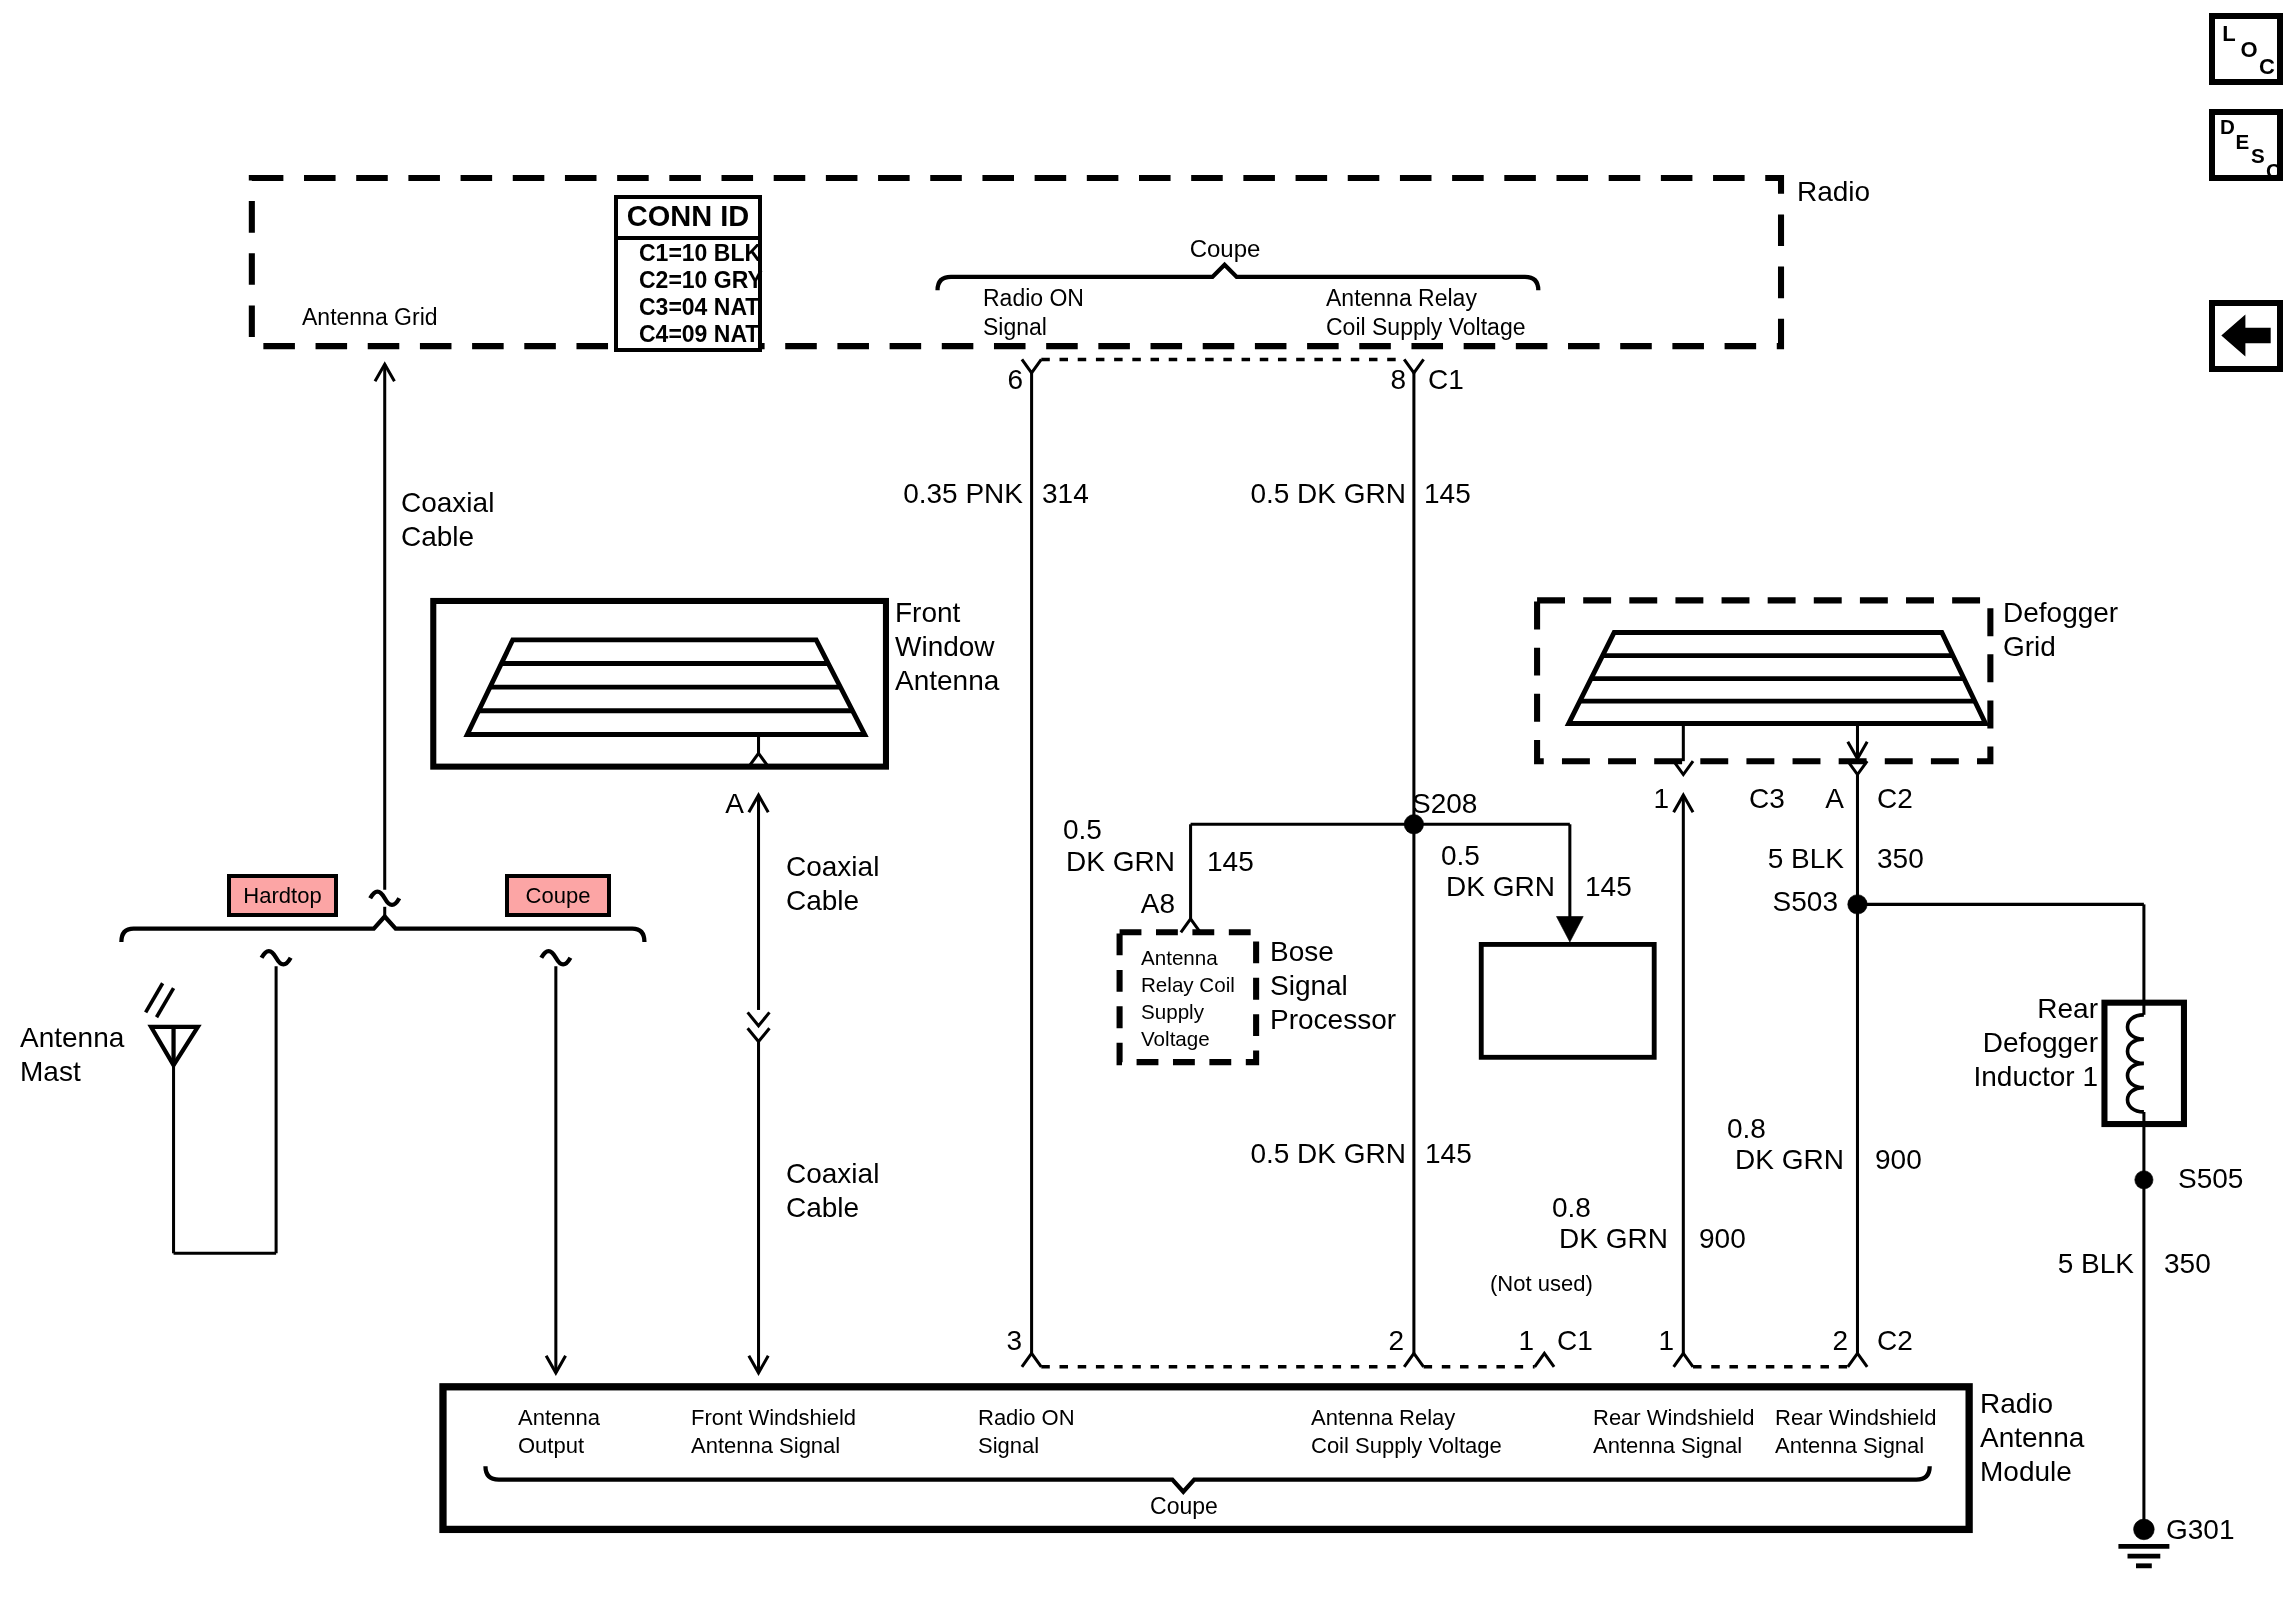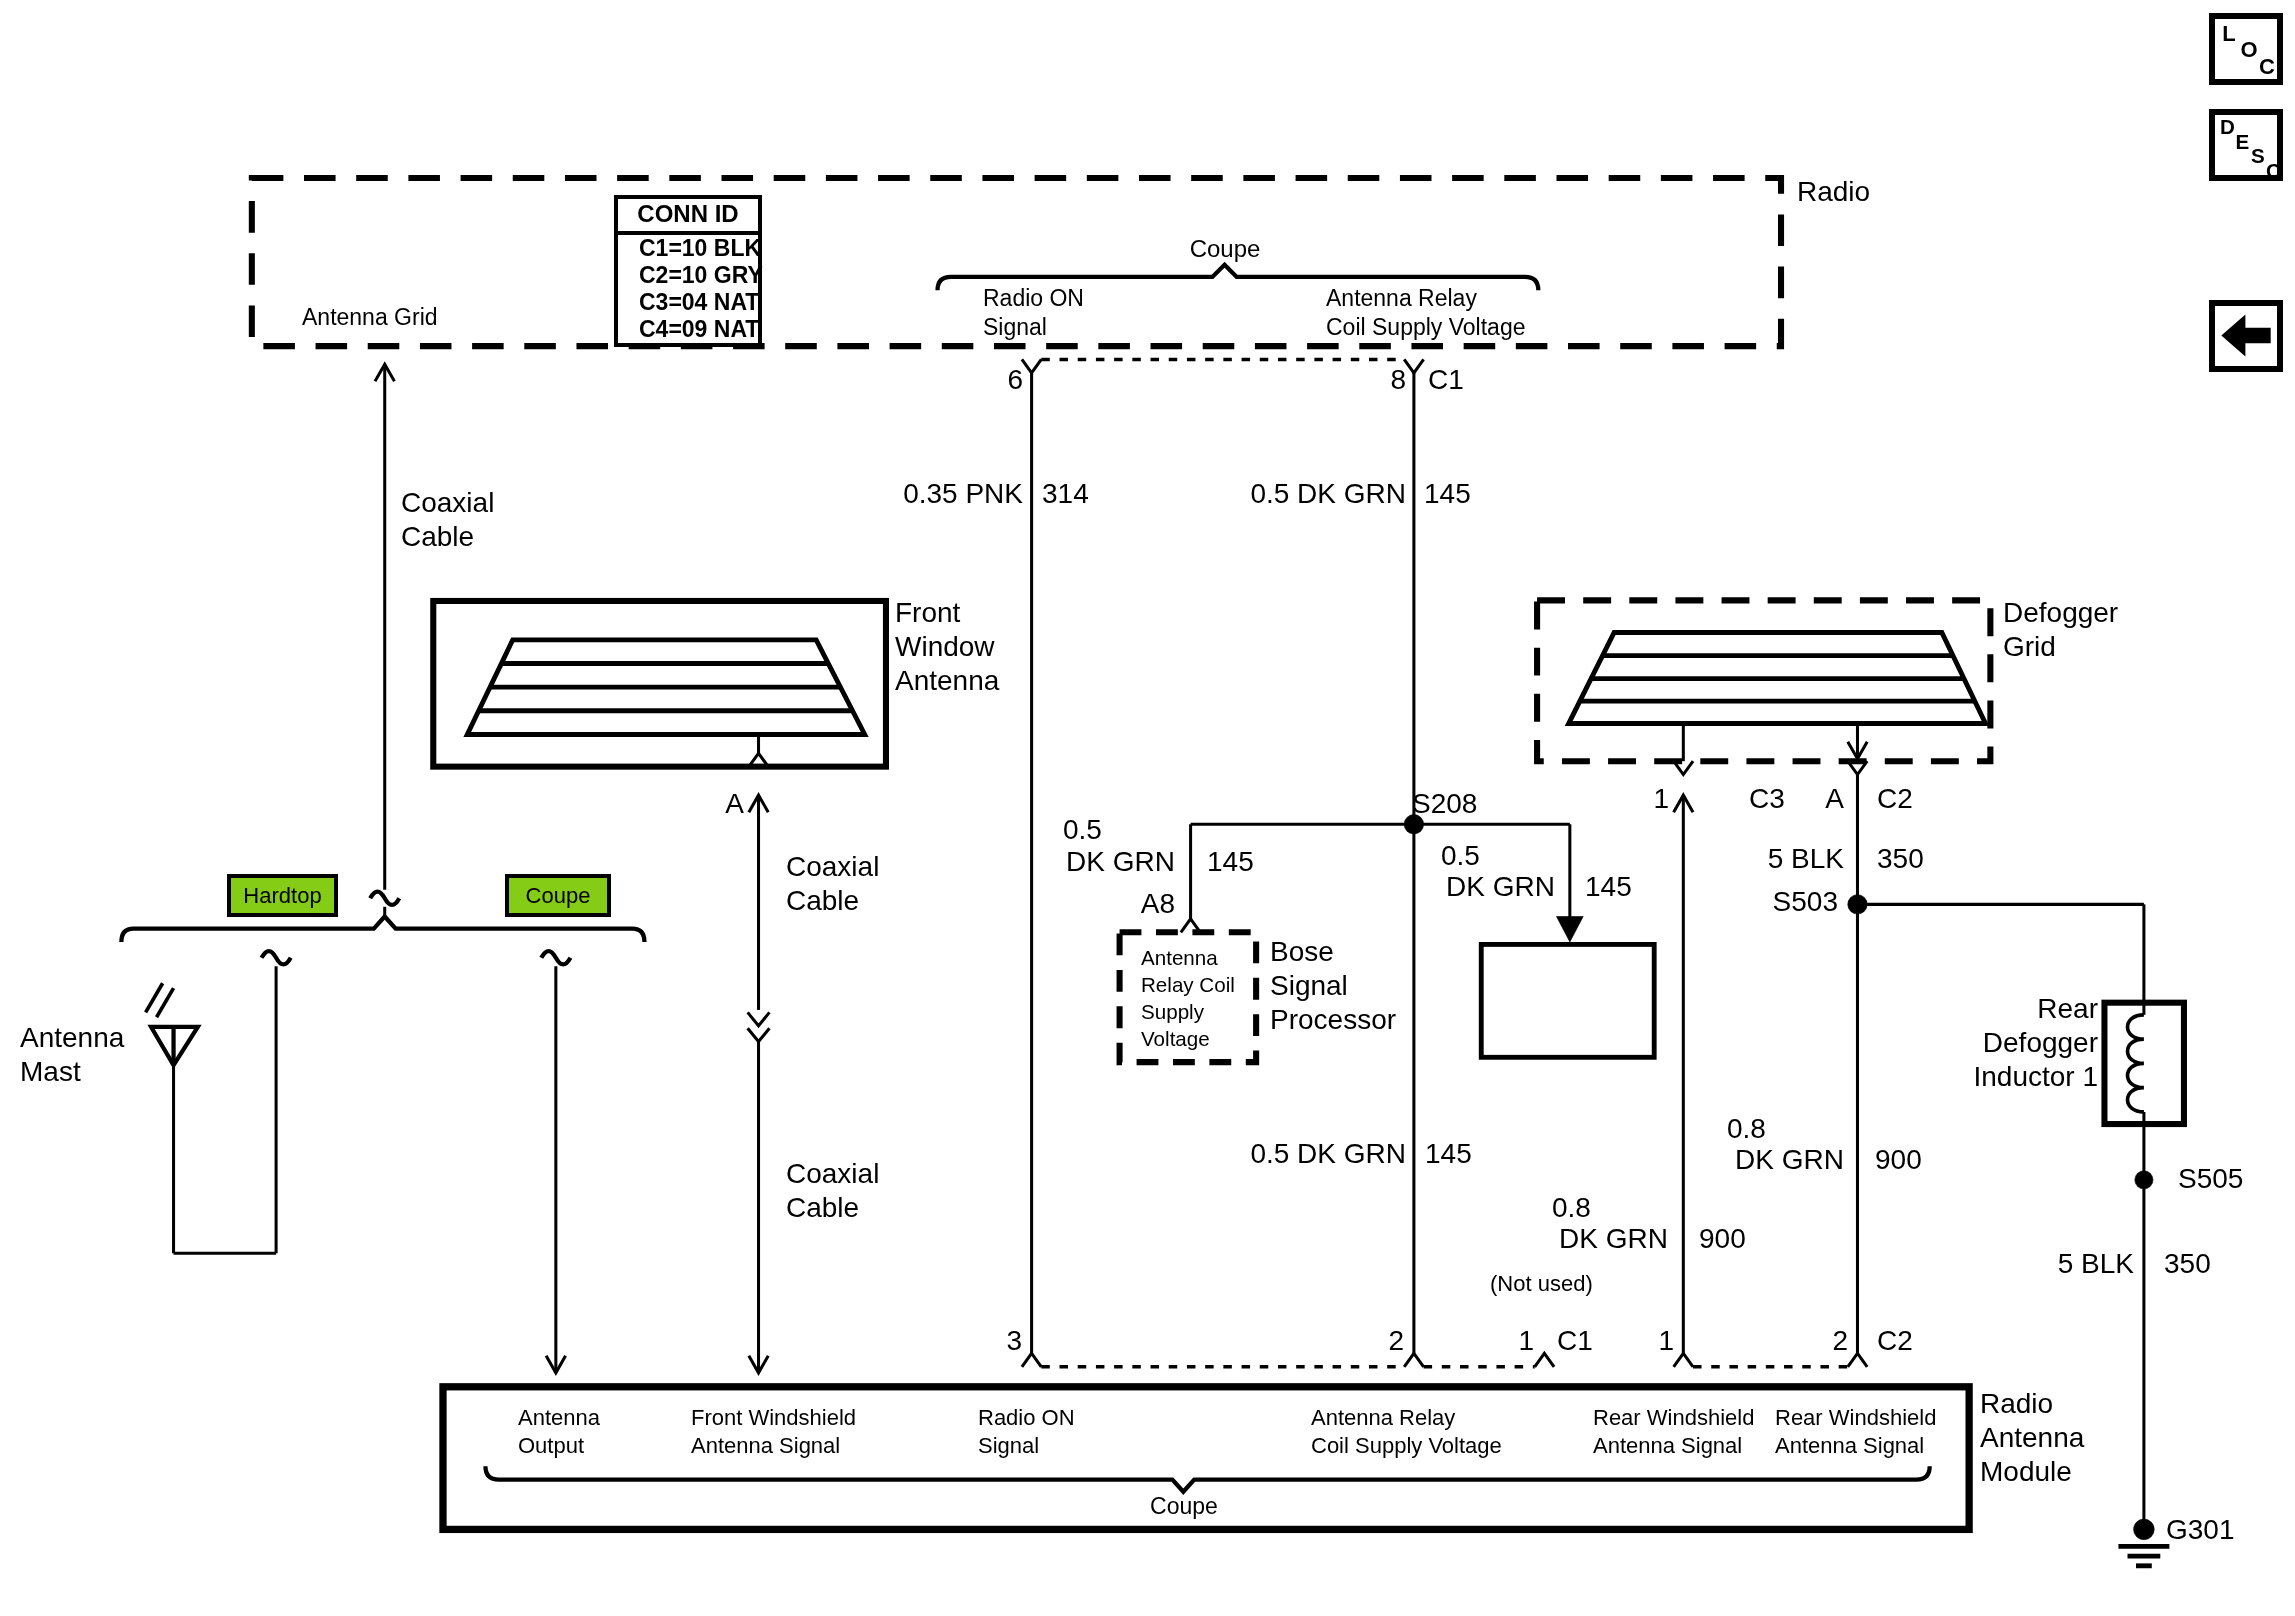"CONN ID" .conn .hd { font-size: 24px -> 29px }
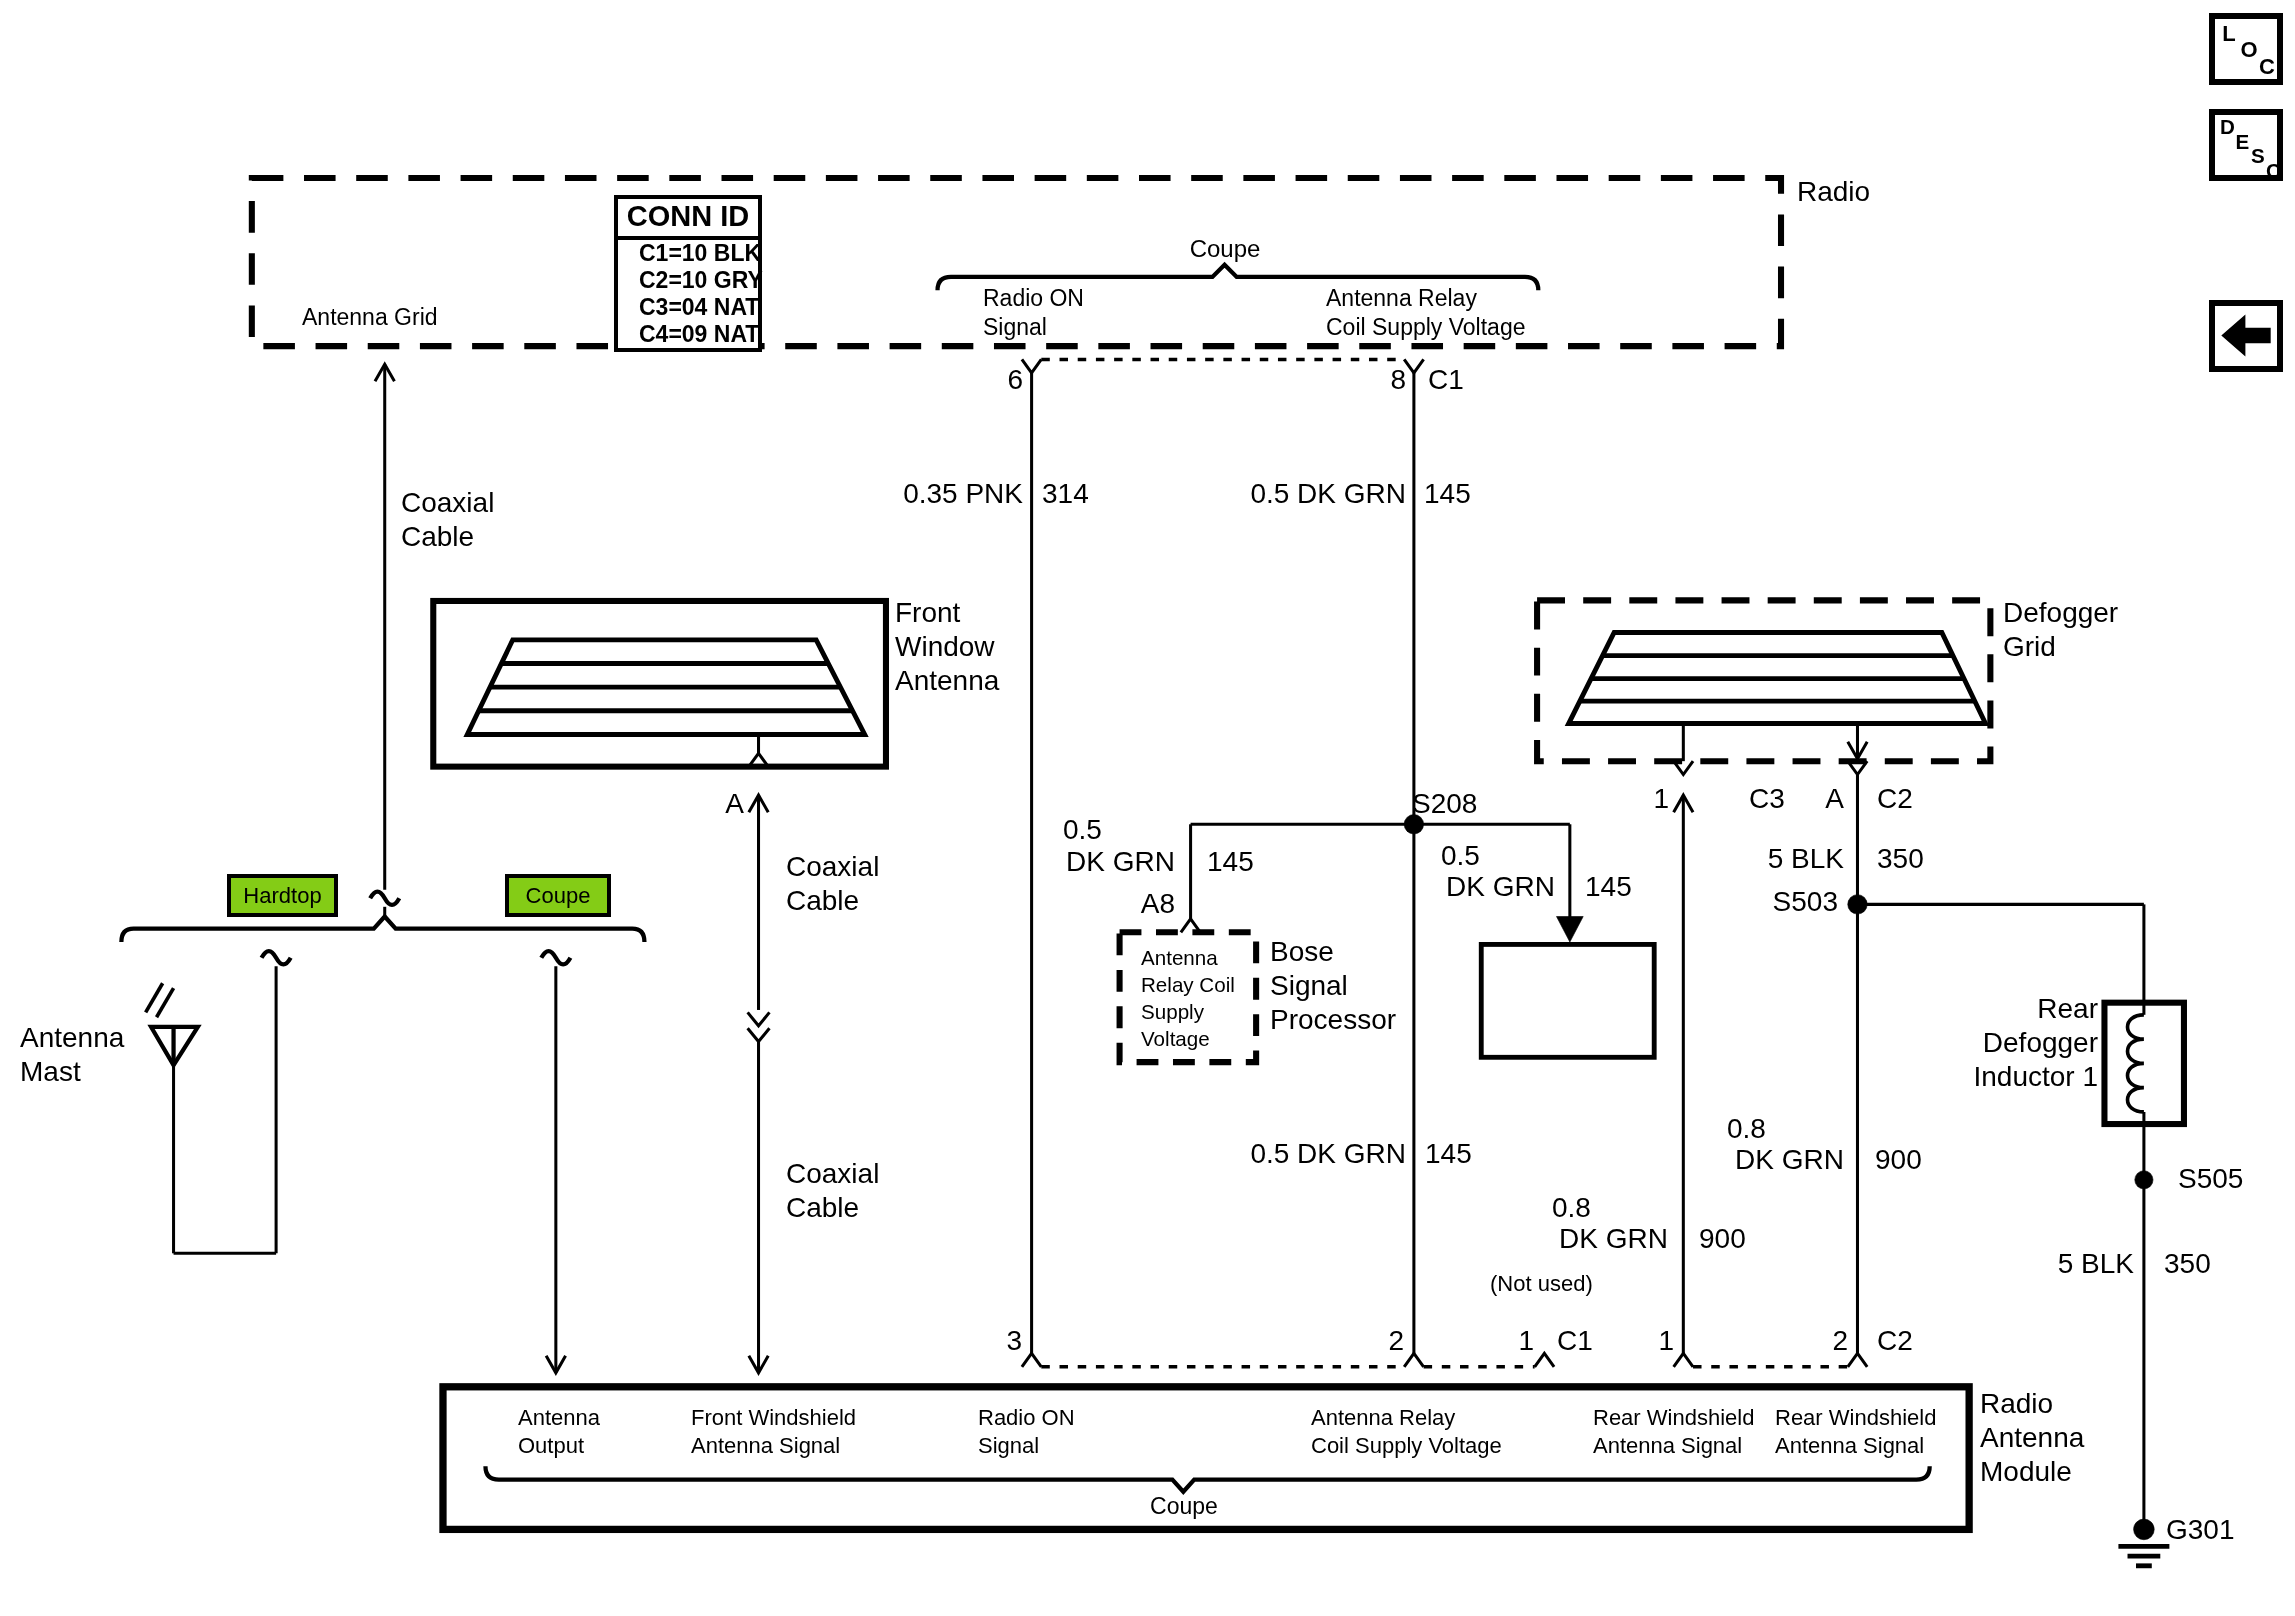"Hardtop" .tag { background: #84cc16 -> #fca5a5 }
